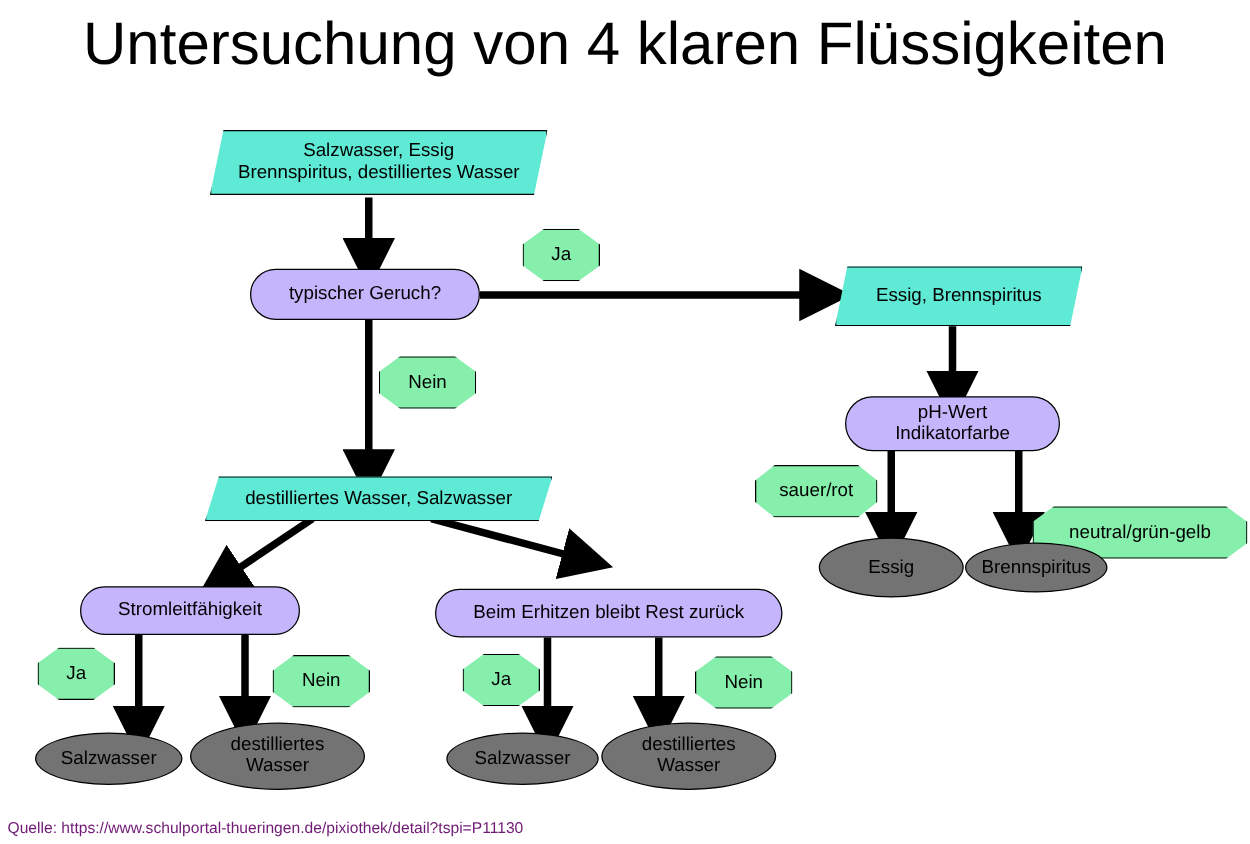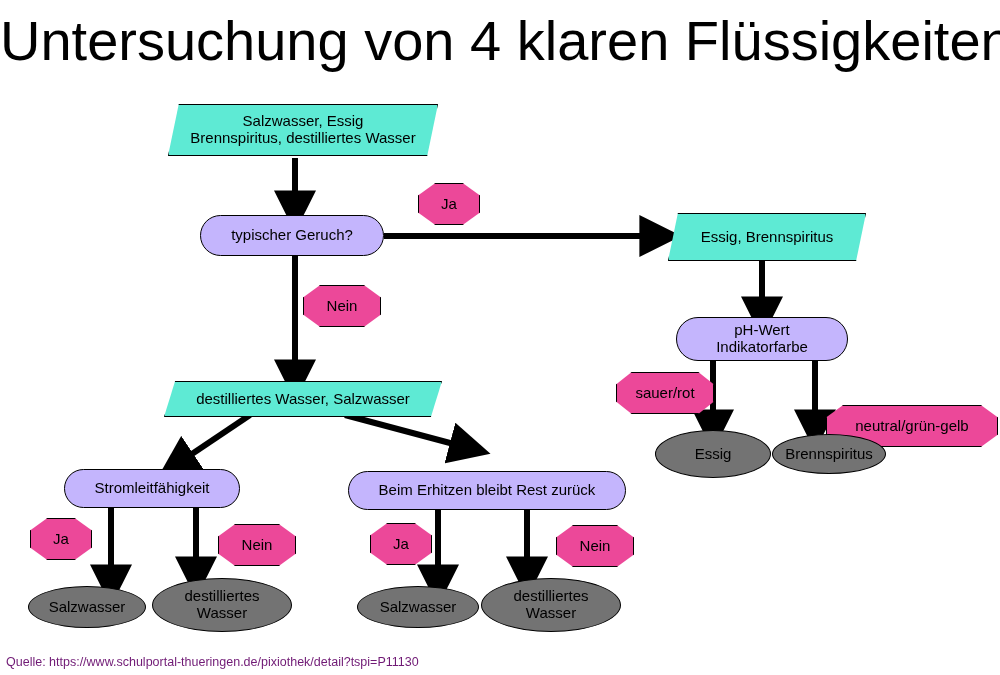"Untersuchung von 4 klaren Flüssigkeiten" #title { font-size: 56px -> 48px }
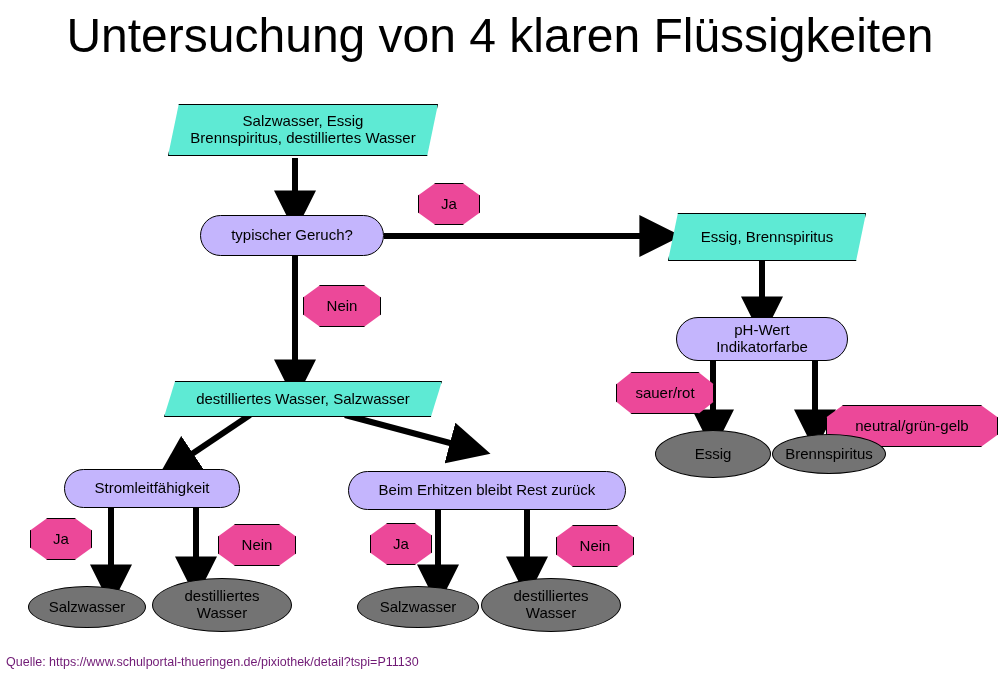"Ja" .octagon { background: #ec4899 -> #86efac }
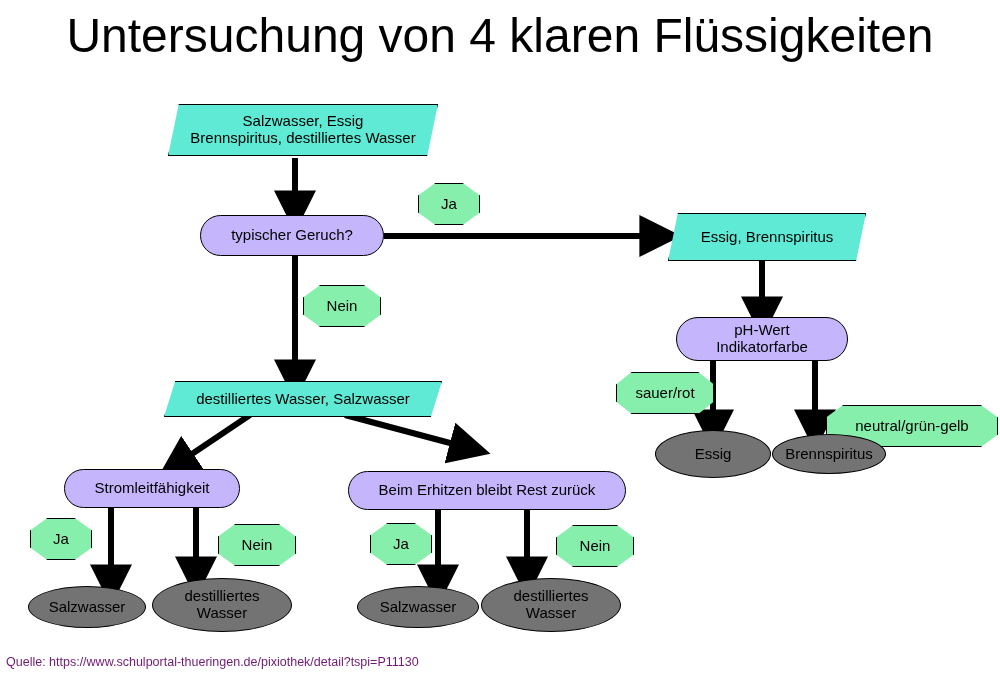"sauer/rot" div.node { margin-left: 12px -> none }
